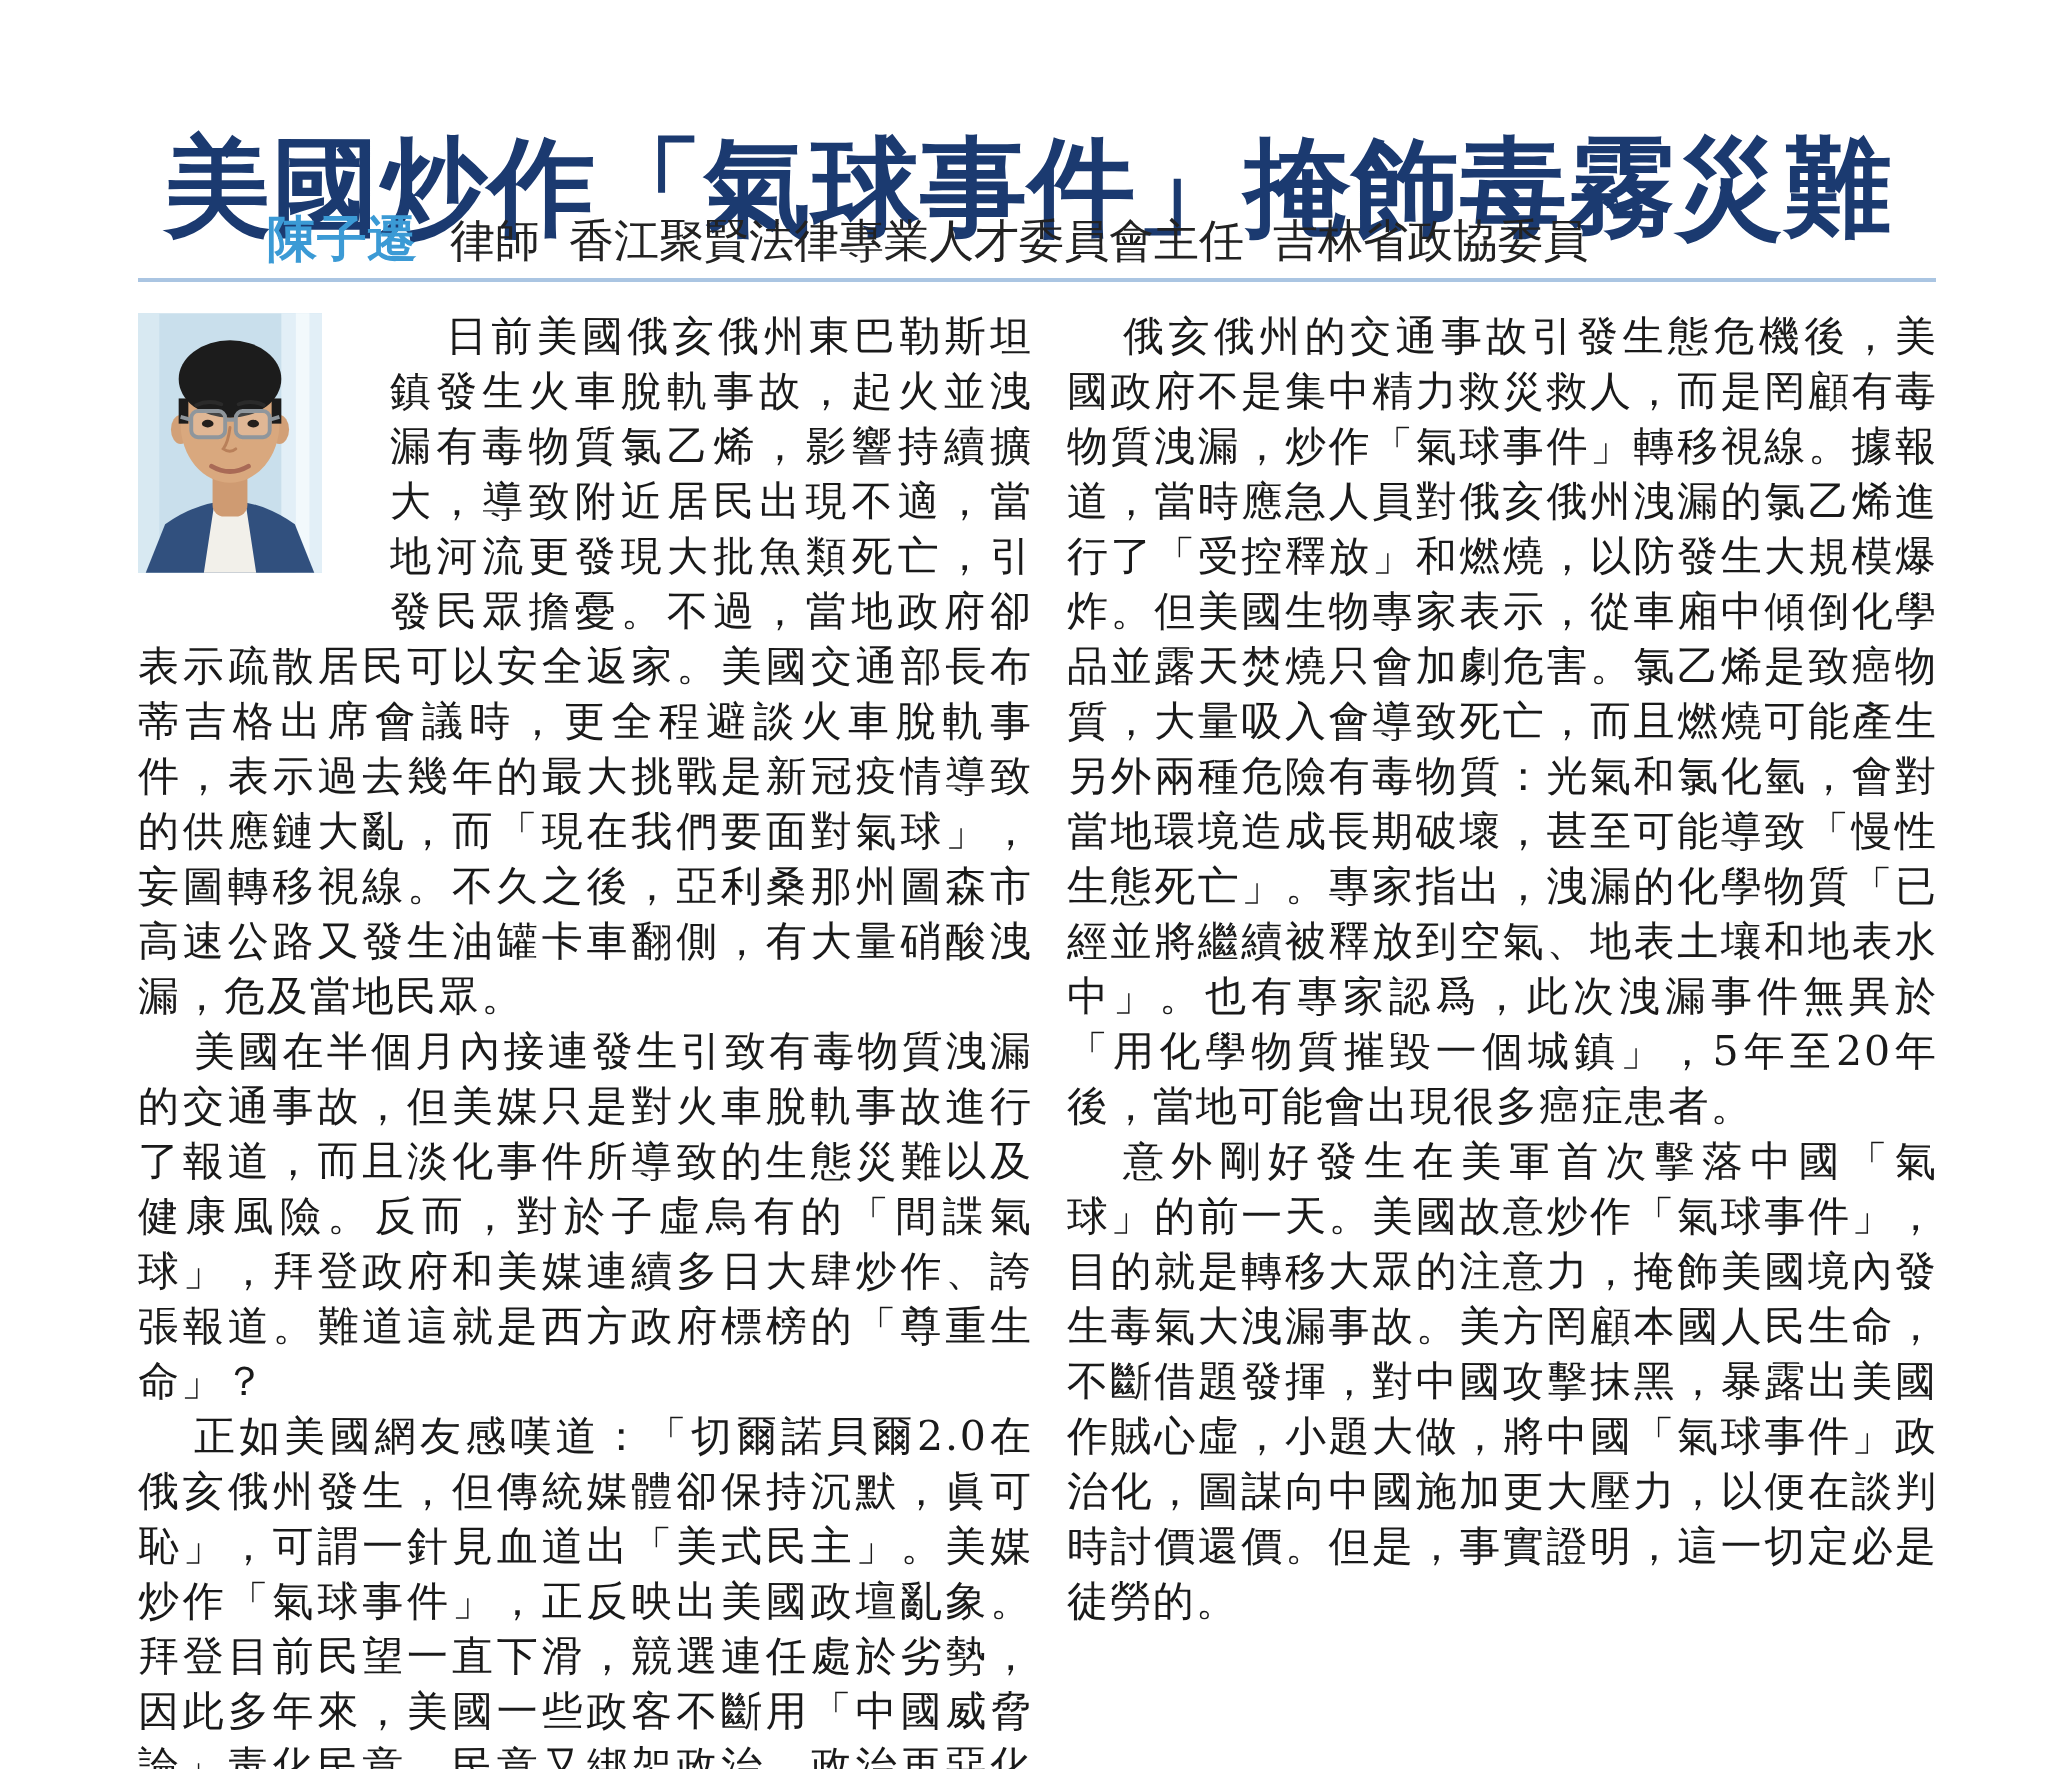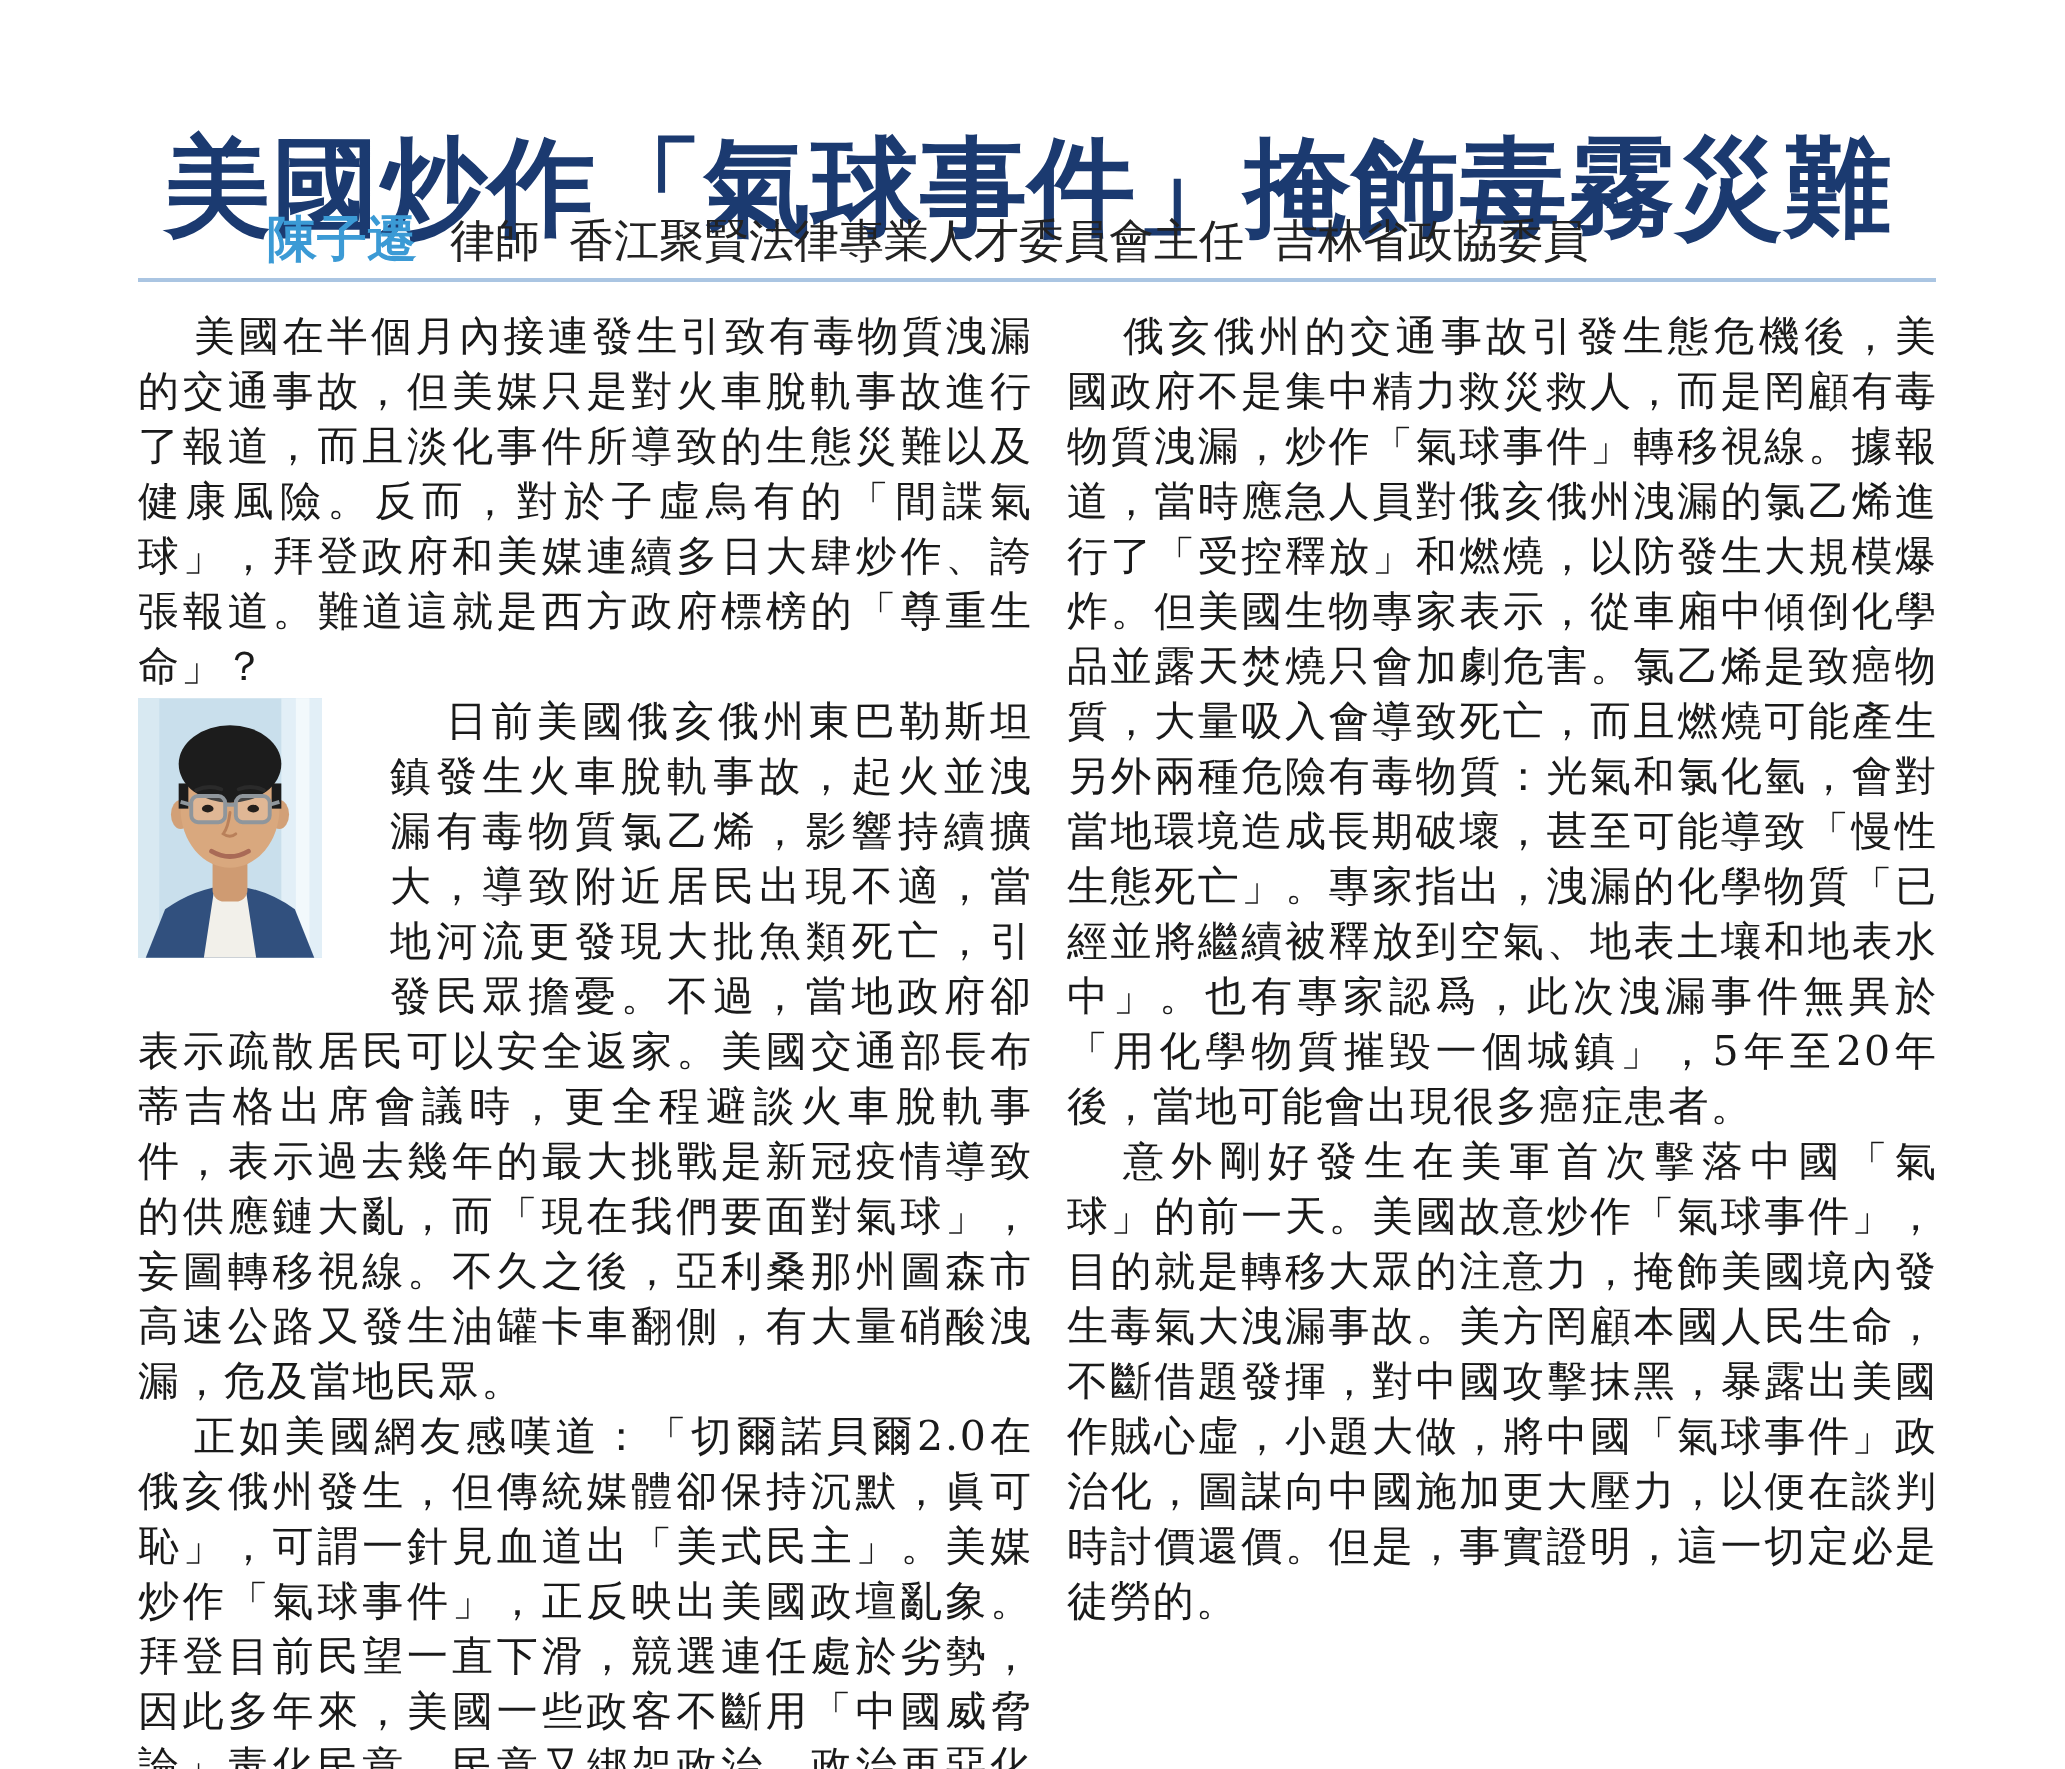"美國在半個月內接連發生引致有毒物質洩漏的交通事故，但美媒只是對火車脫軌事故進行了" p.para { order: before "日前美國俄亥俄州東巴勒斯坦鎮發生火車脫軌事故，起火並洩漏有毒物質氯乙烯，影響持續" -> after "日前美國俄亥俄州東巴勒斯坦鎮發生火車脫軌事故，起火並洩漏有毒物質氯乙烯，影響持續" }
